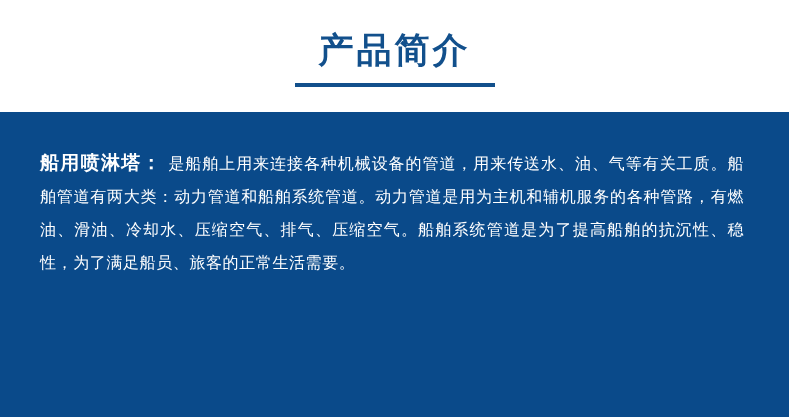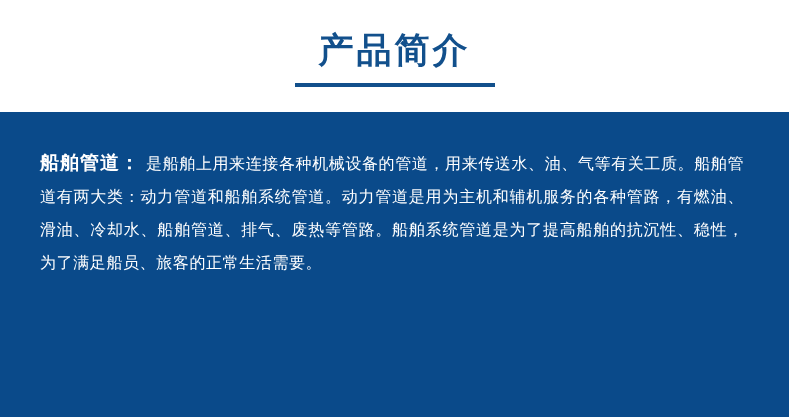"船舶管道：" span.lead { text: 舶管道 -> 用喷淋塔 }
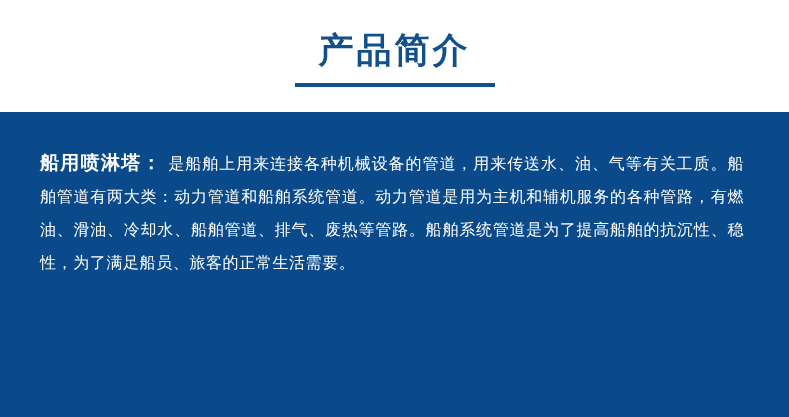"是船舶上用来连接各种机械设备的管道，用来传送水、油、气等有关工质。船舶管道有两大" span { text: 船舶管道、排气、废热等管路 -> 压缩空气、排气、压缩空气 }
